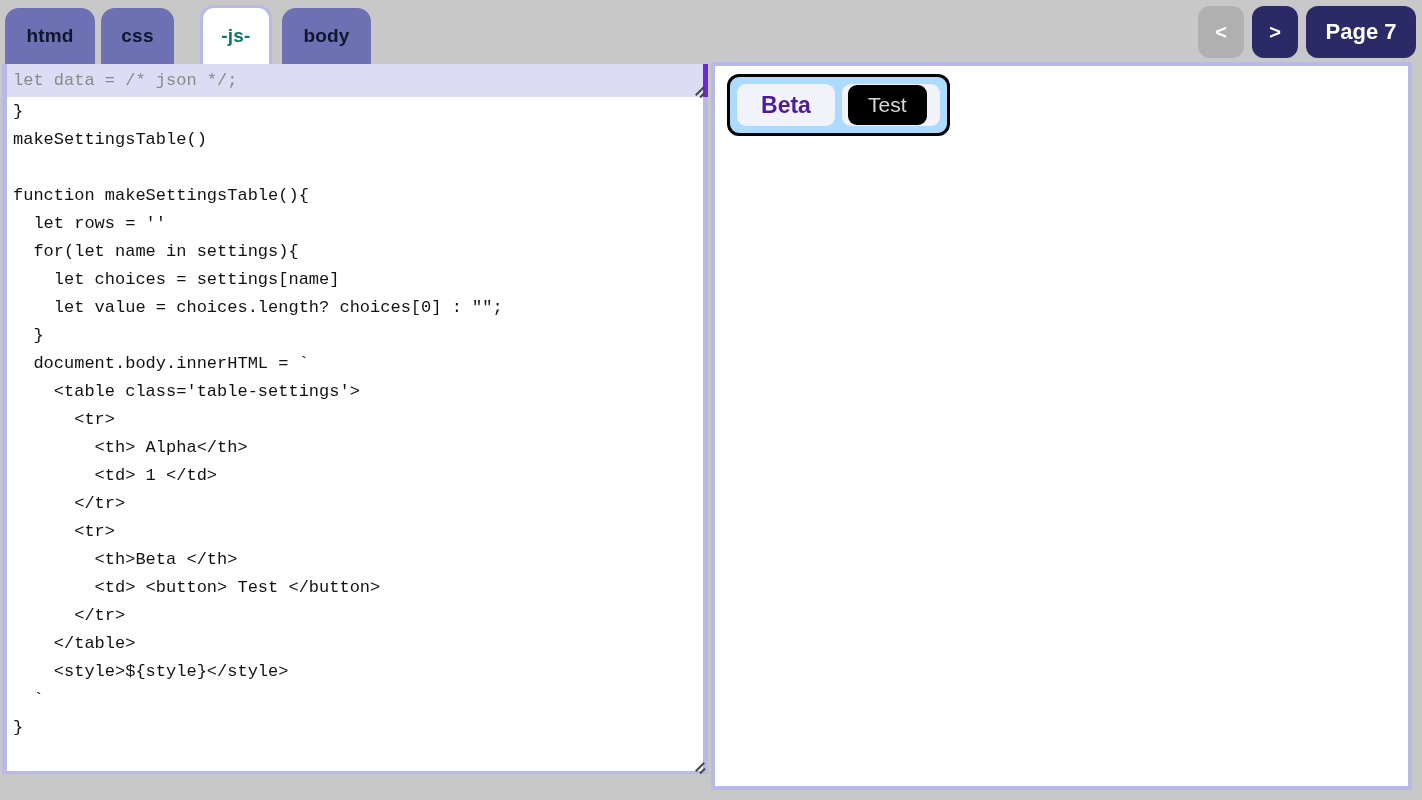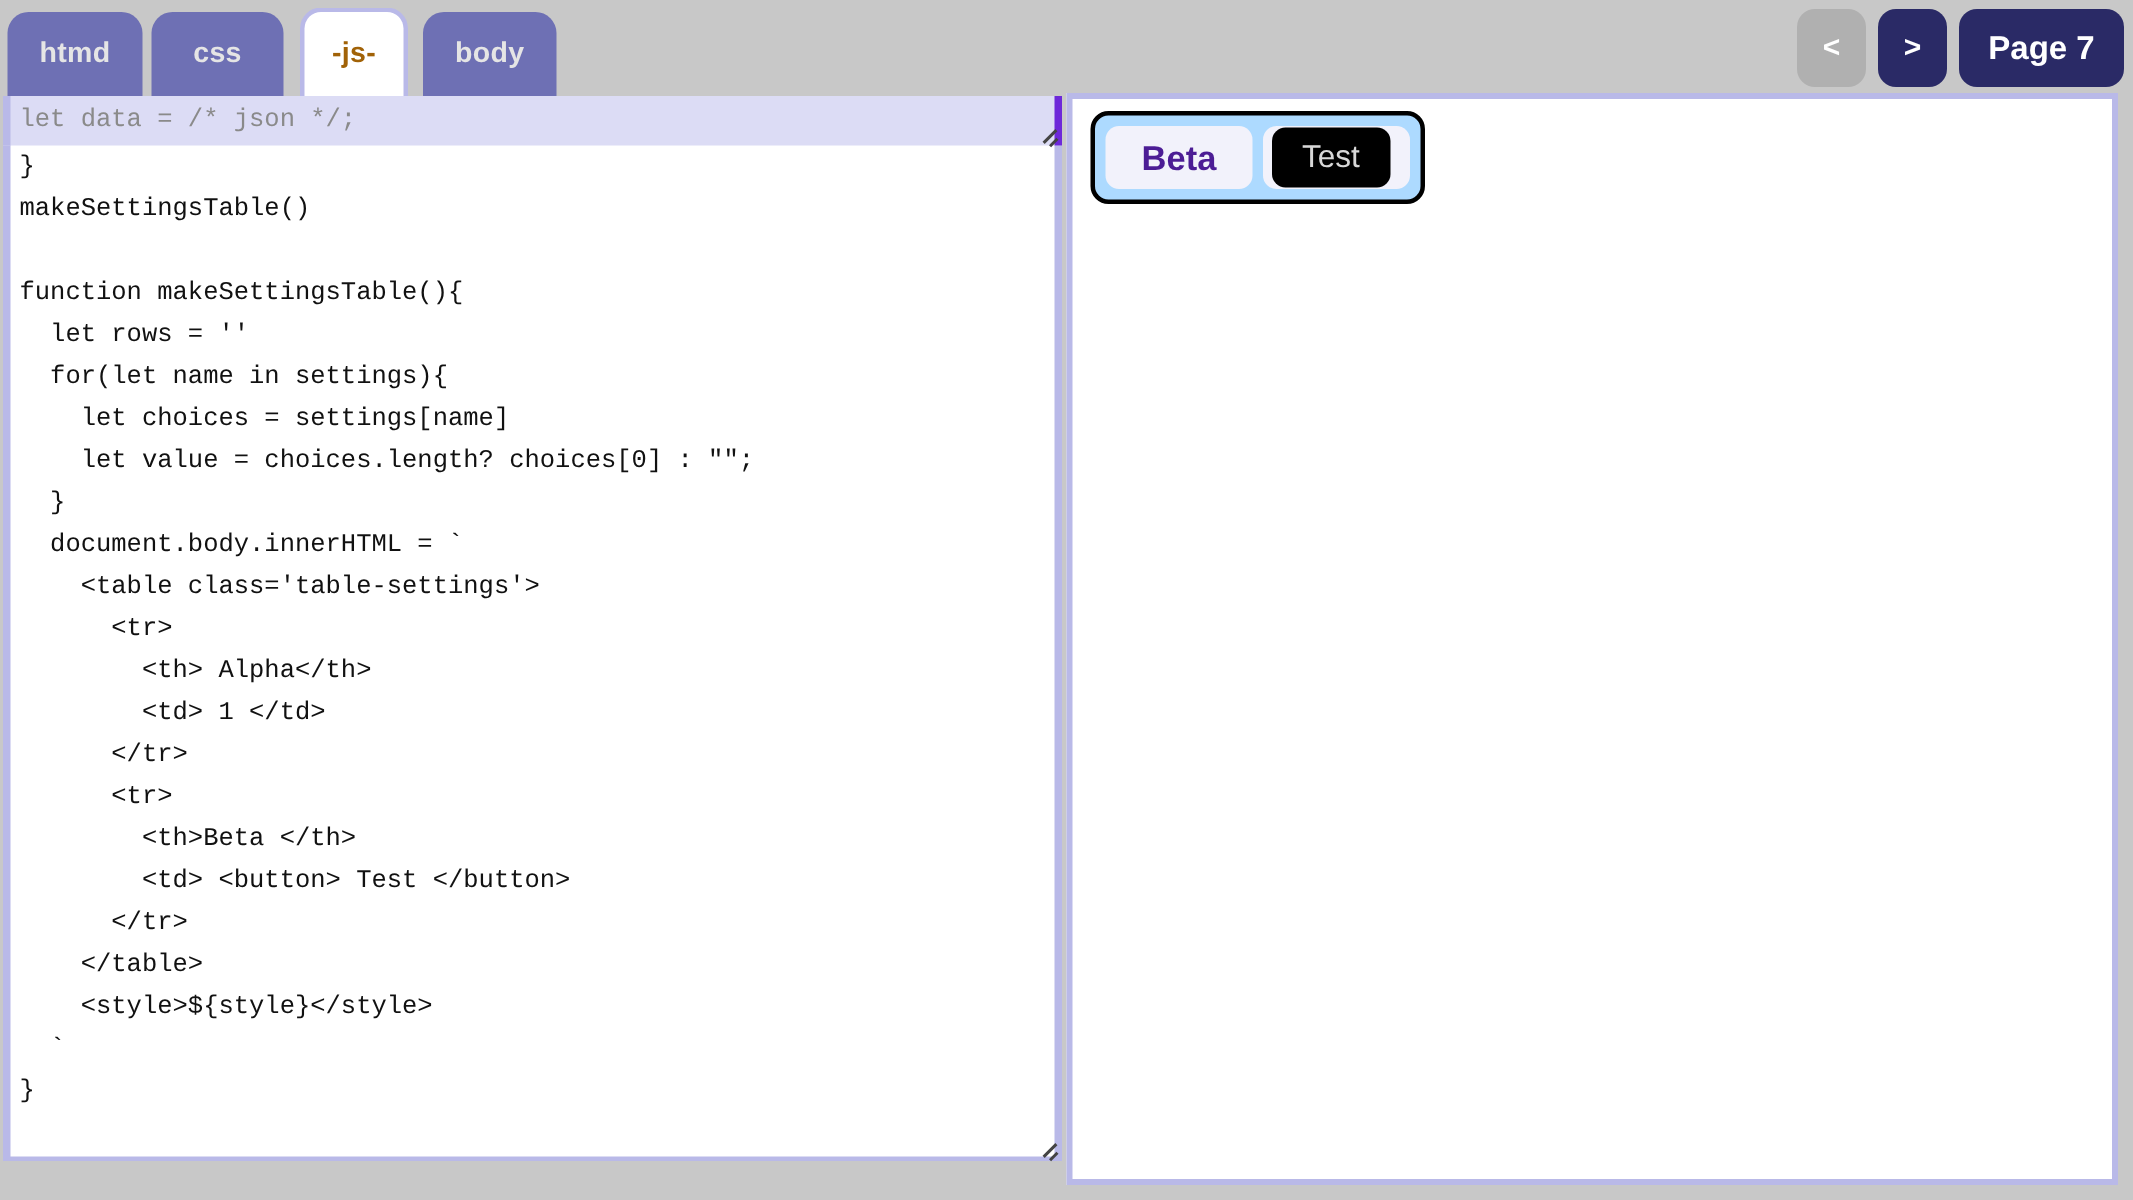"htmd" .tab { color: #e5e5e5 -> #0f172a }
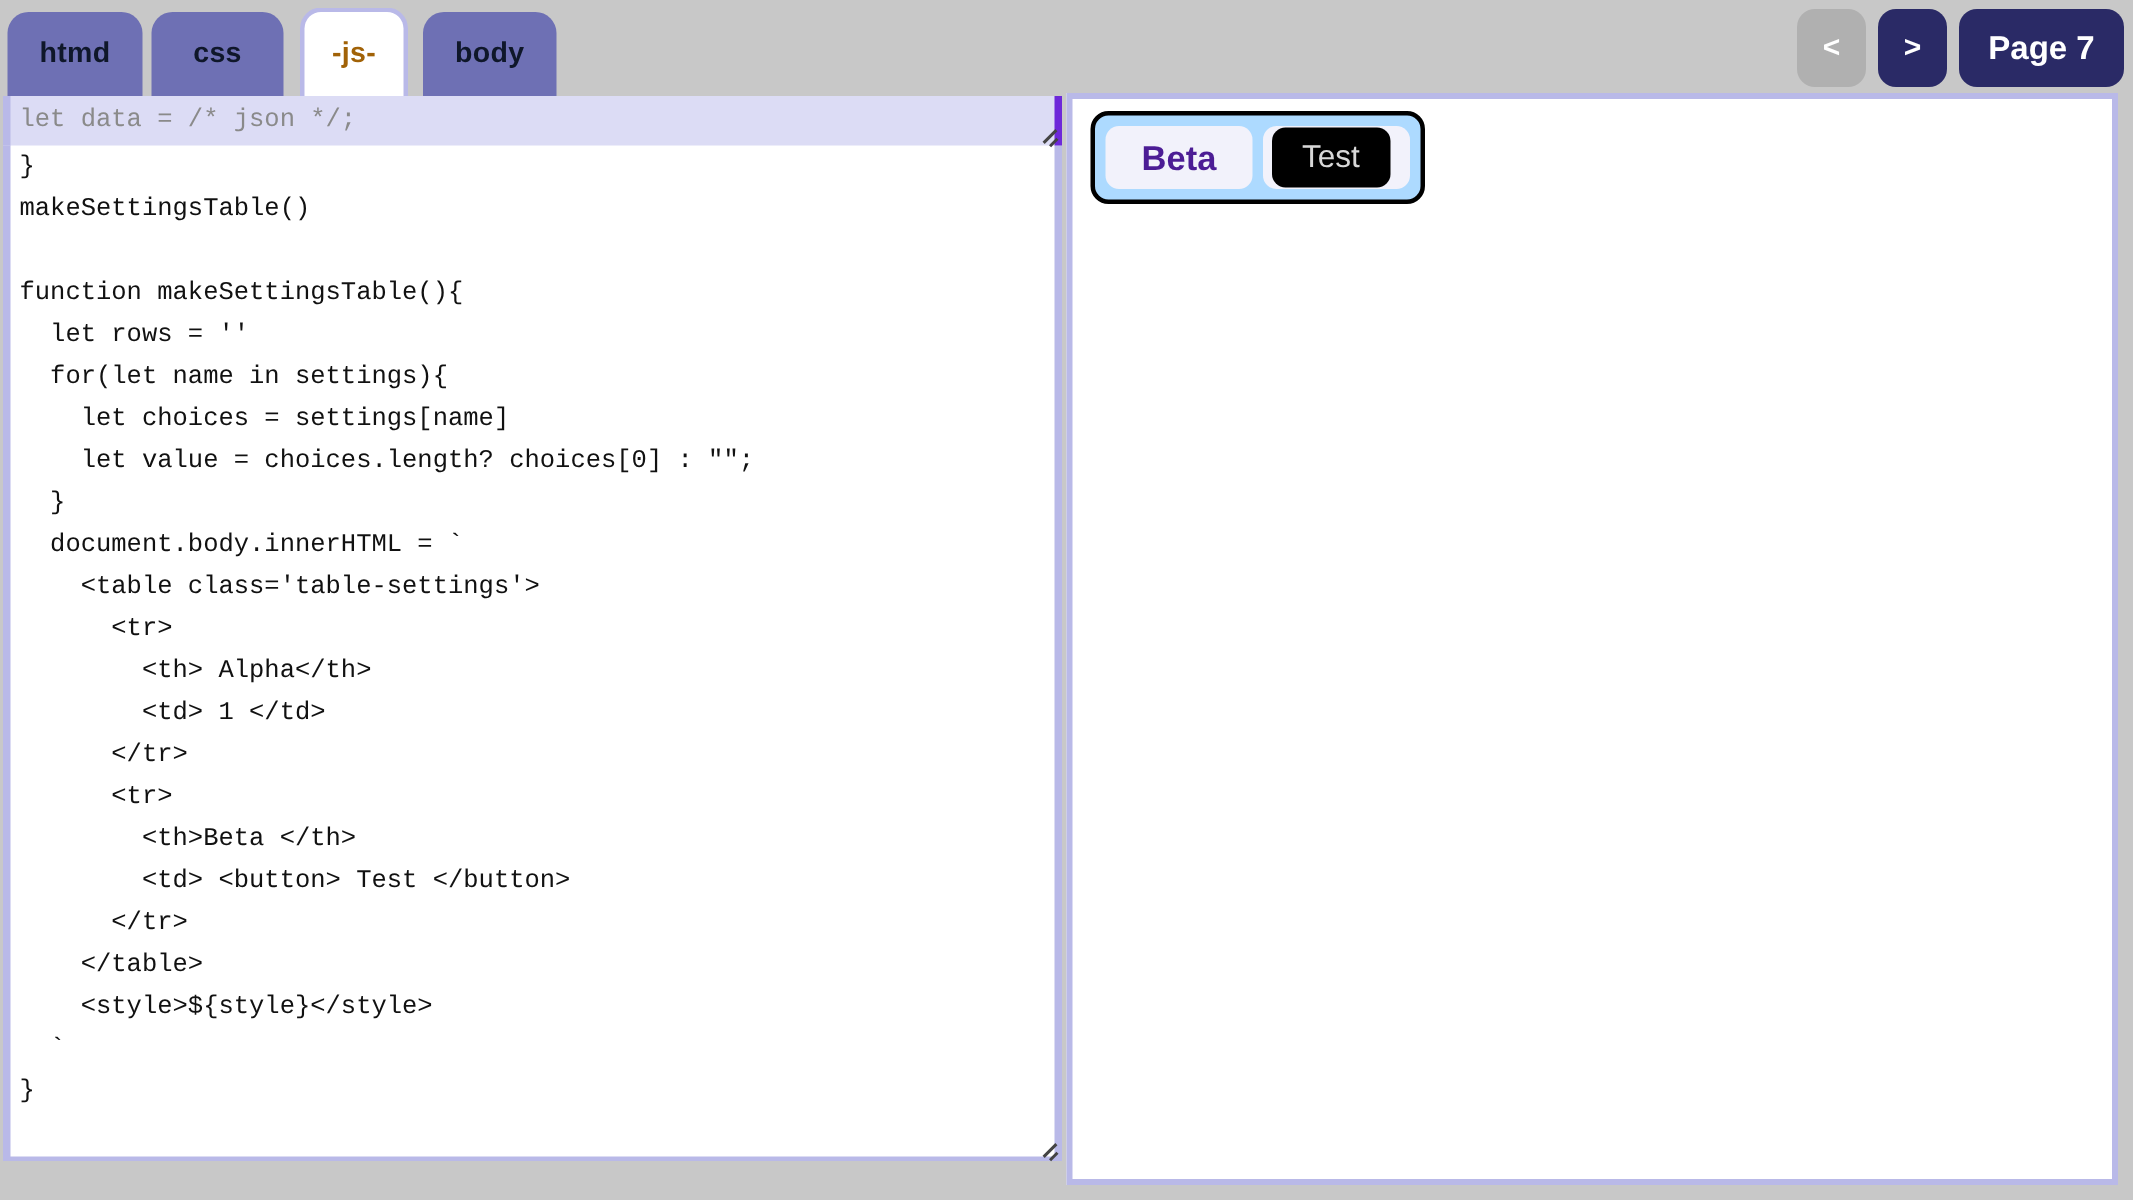"css" #tab-1 { width: 88px -> 73px }
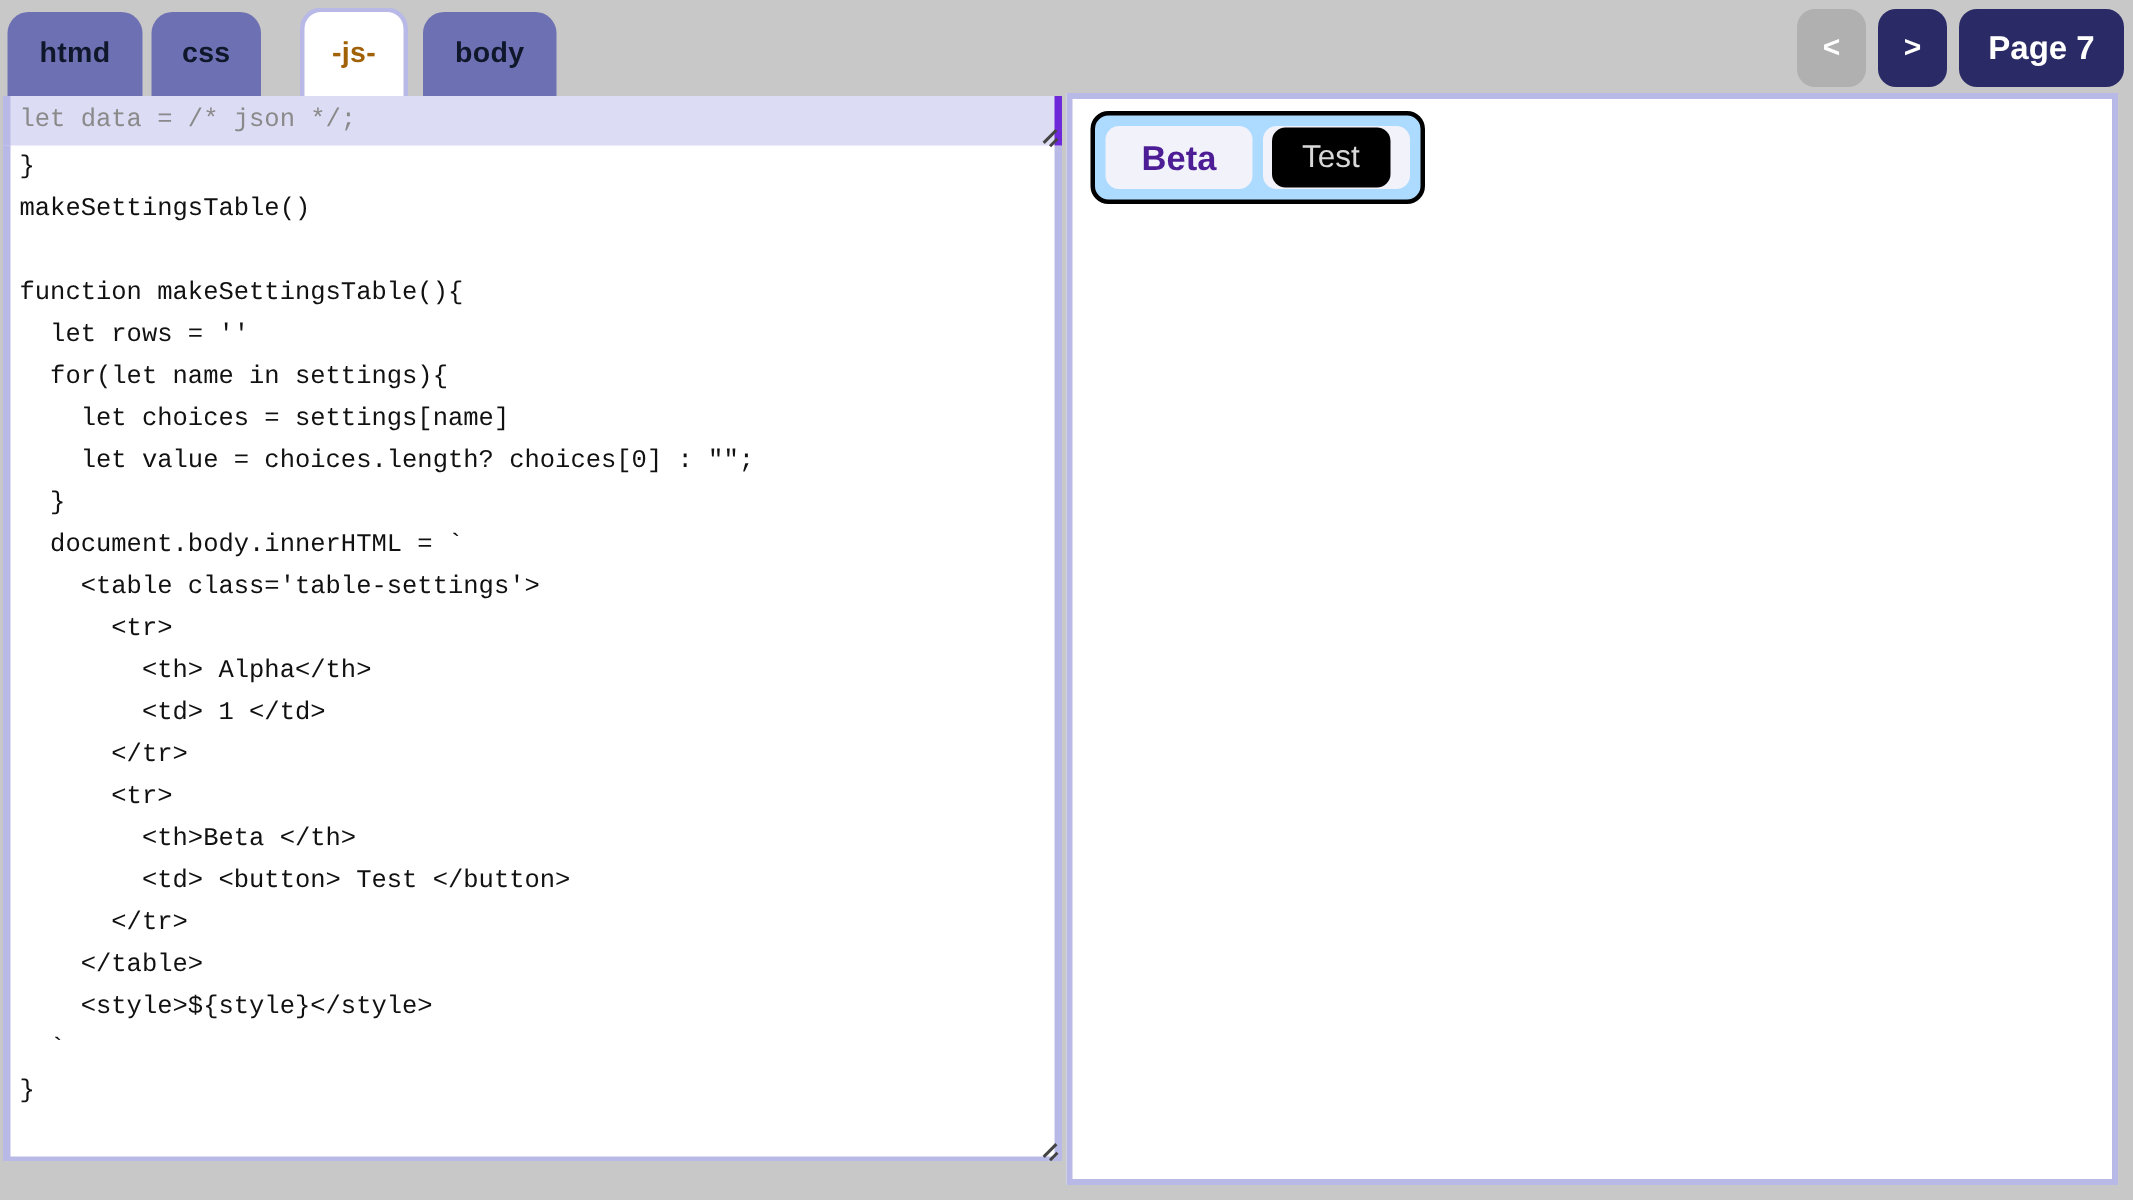"-js-" .tab.active { color: #a16207 -> #0f766e }
